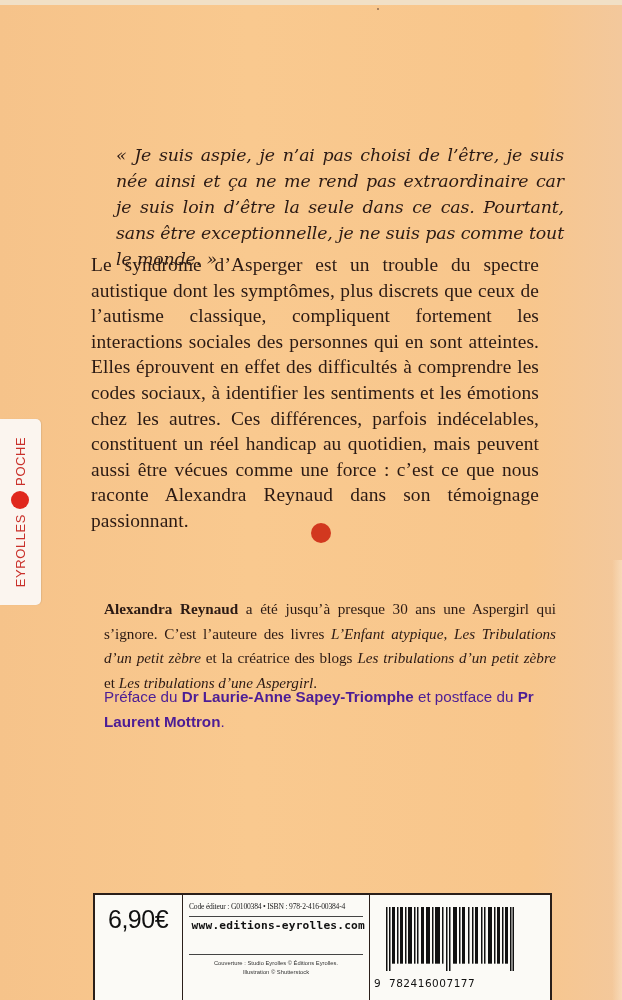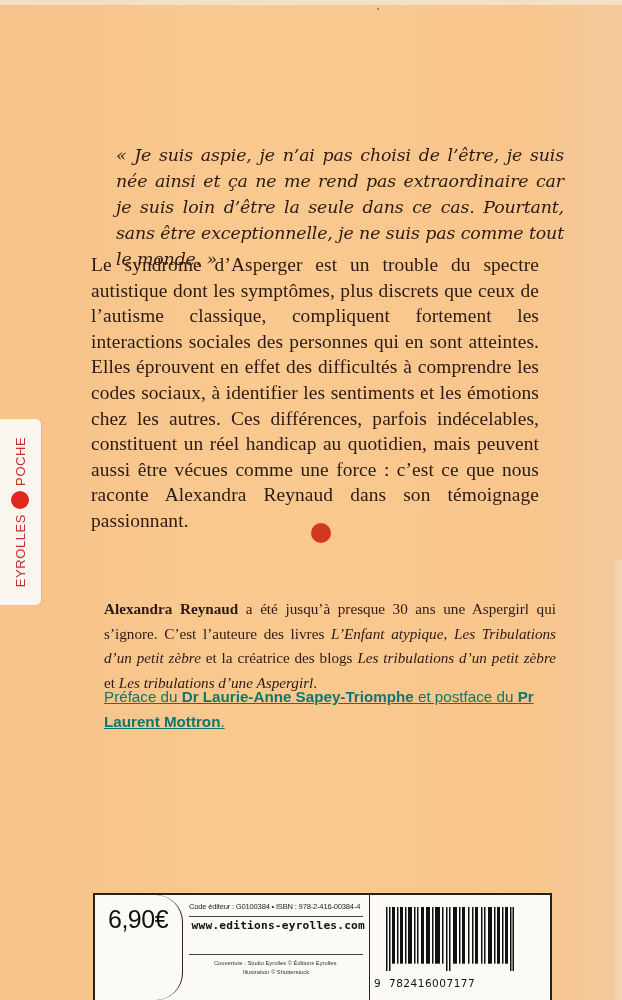"Préface du Dr Laurie-Anne Sapey-Triomphe" .preface { color: #0f766e -> #4c1d95; text-decoration: underline -> none }
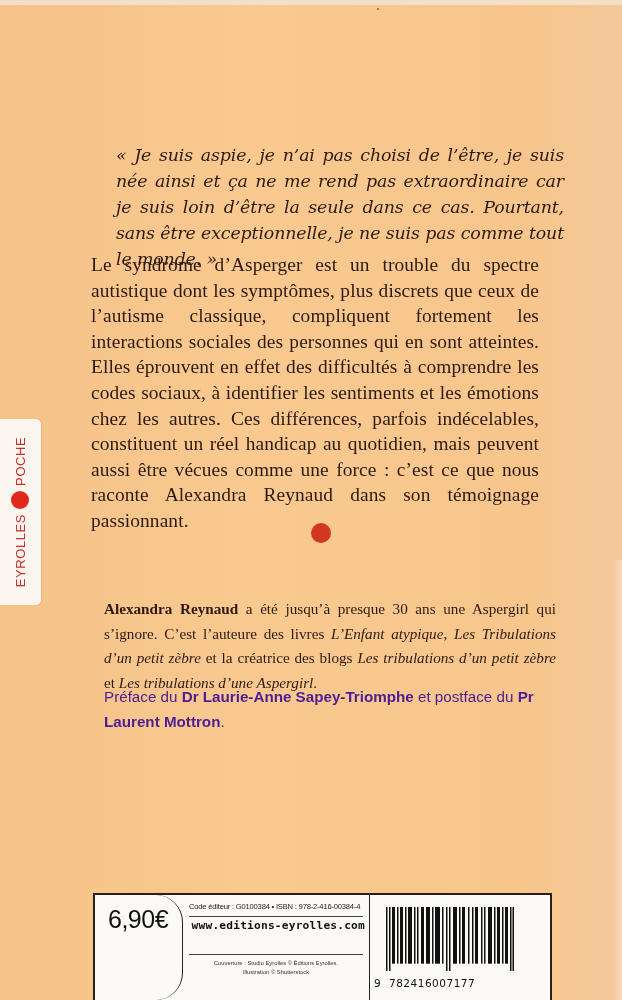"6,90€" .price-cell { border-radius: 27px -> none }
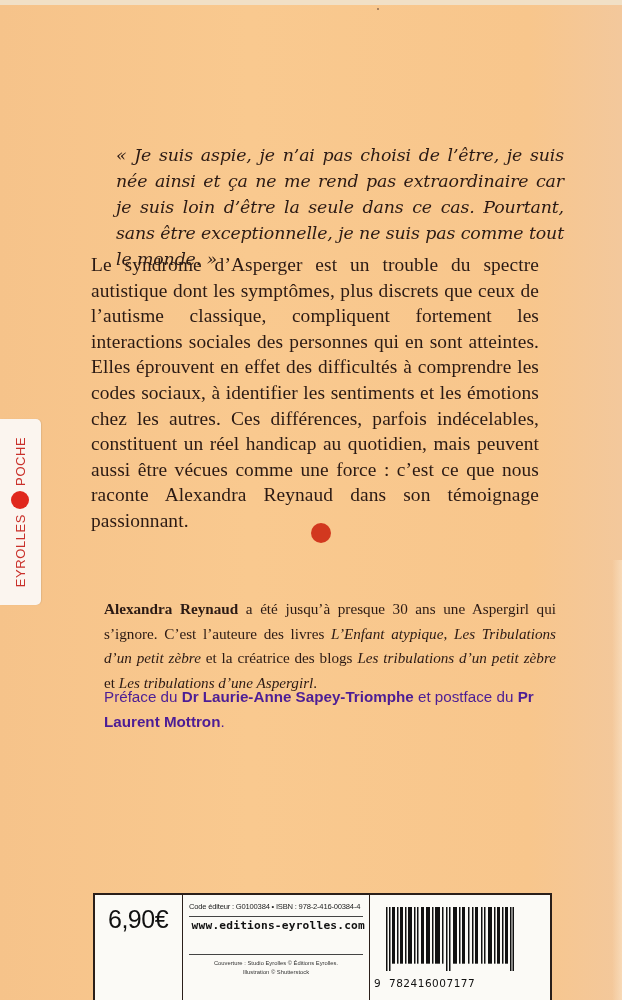"Code éditeur : G0100384 •" .code-line { font-family: Liberation Sans, sans-serif -> Liberation Serif, serif }
